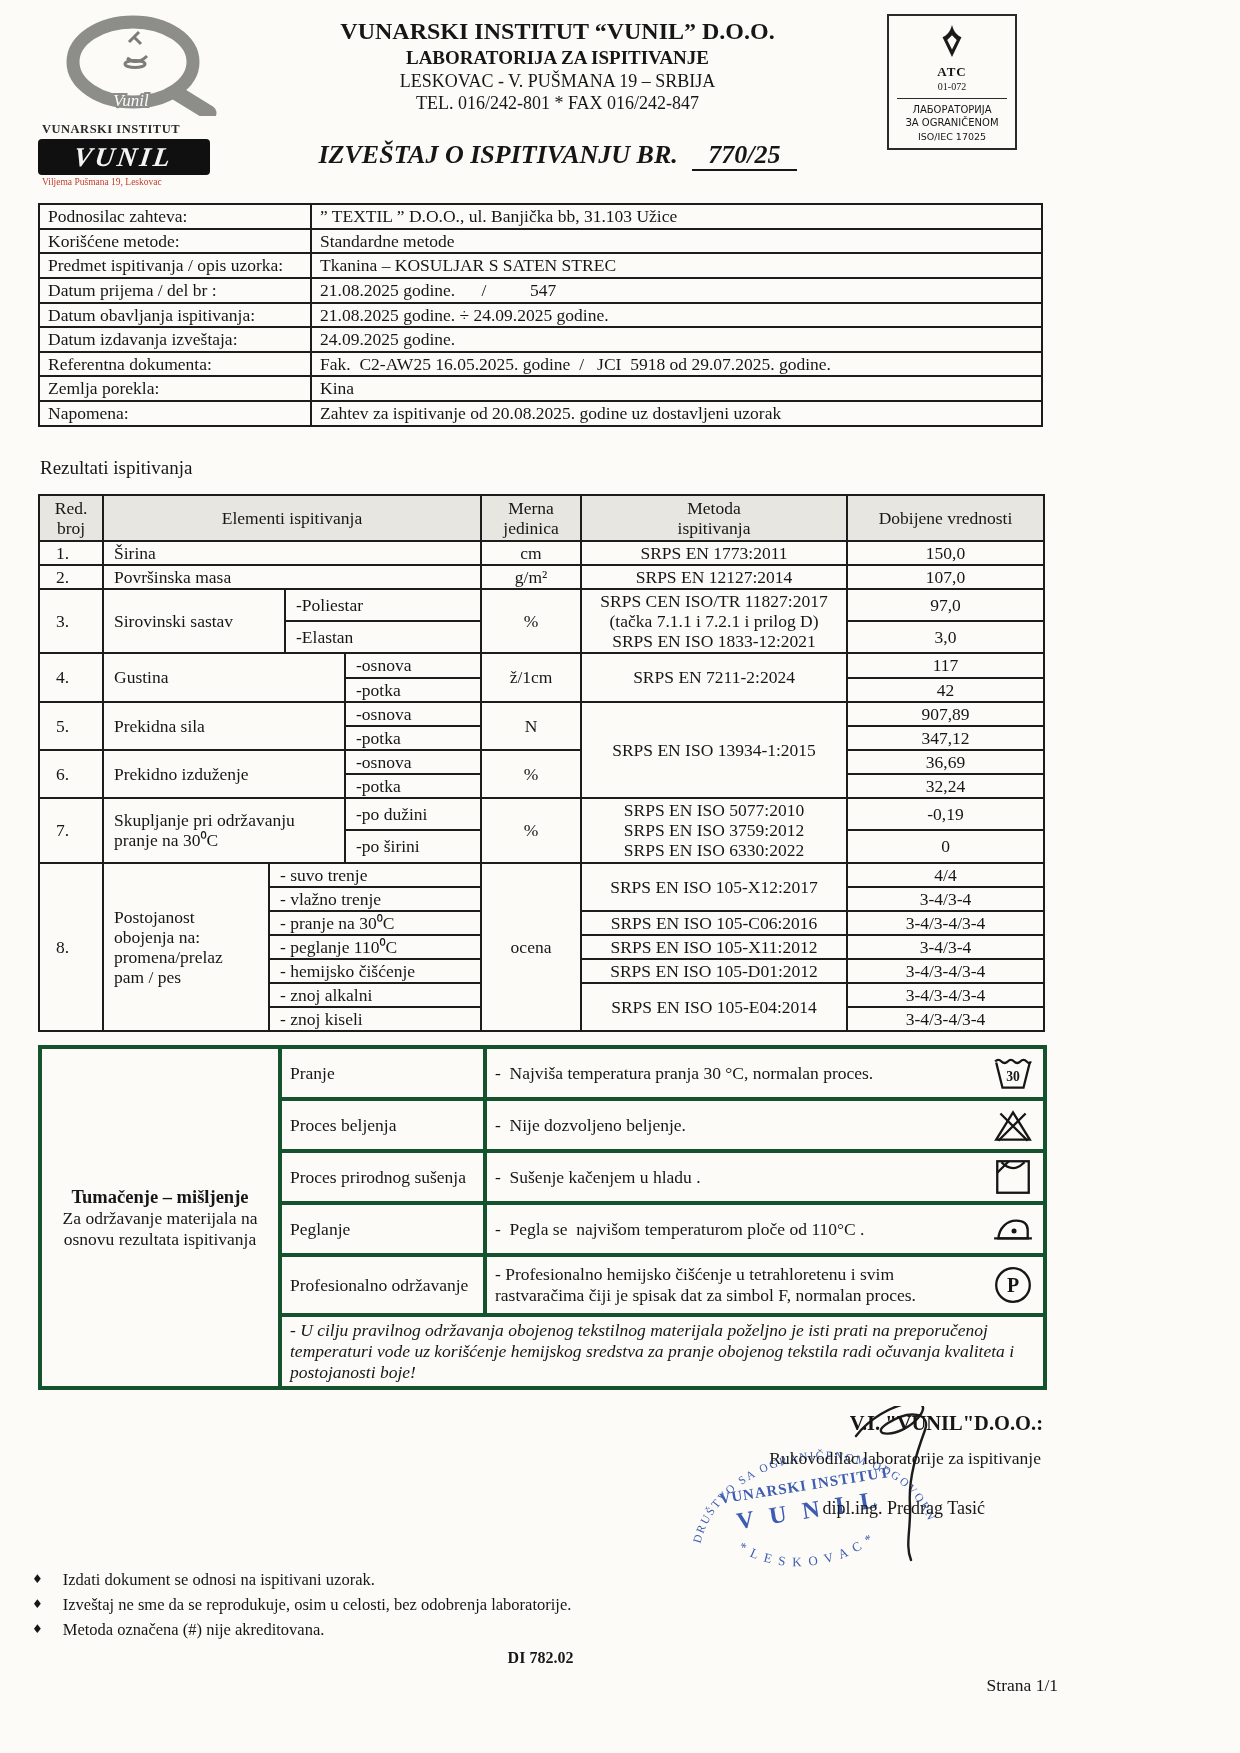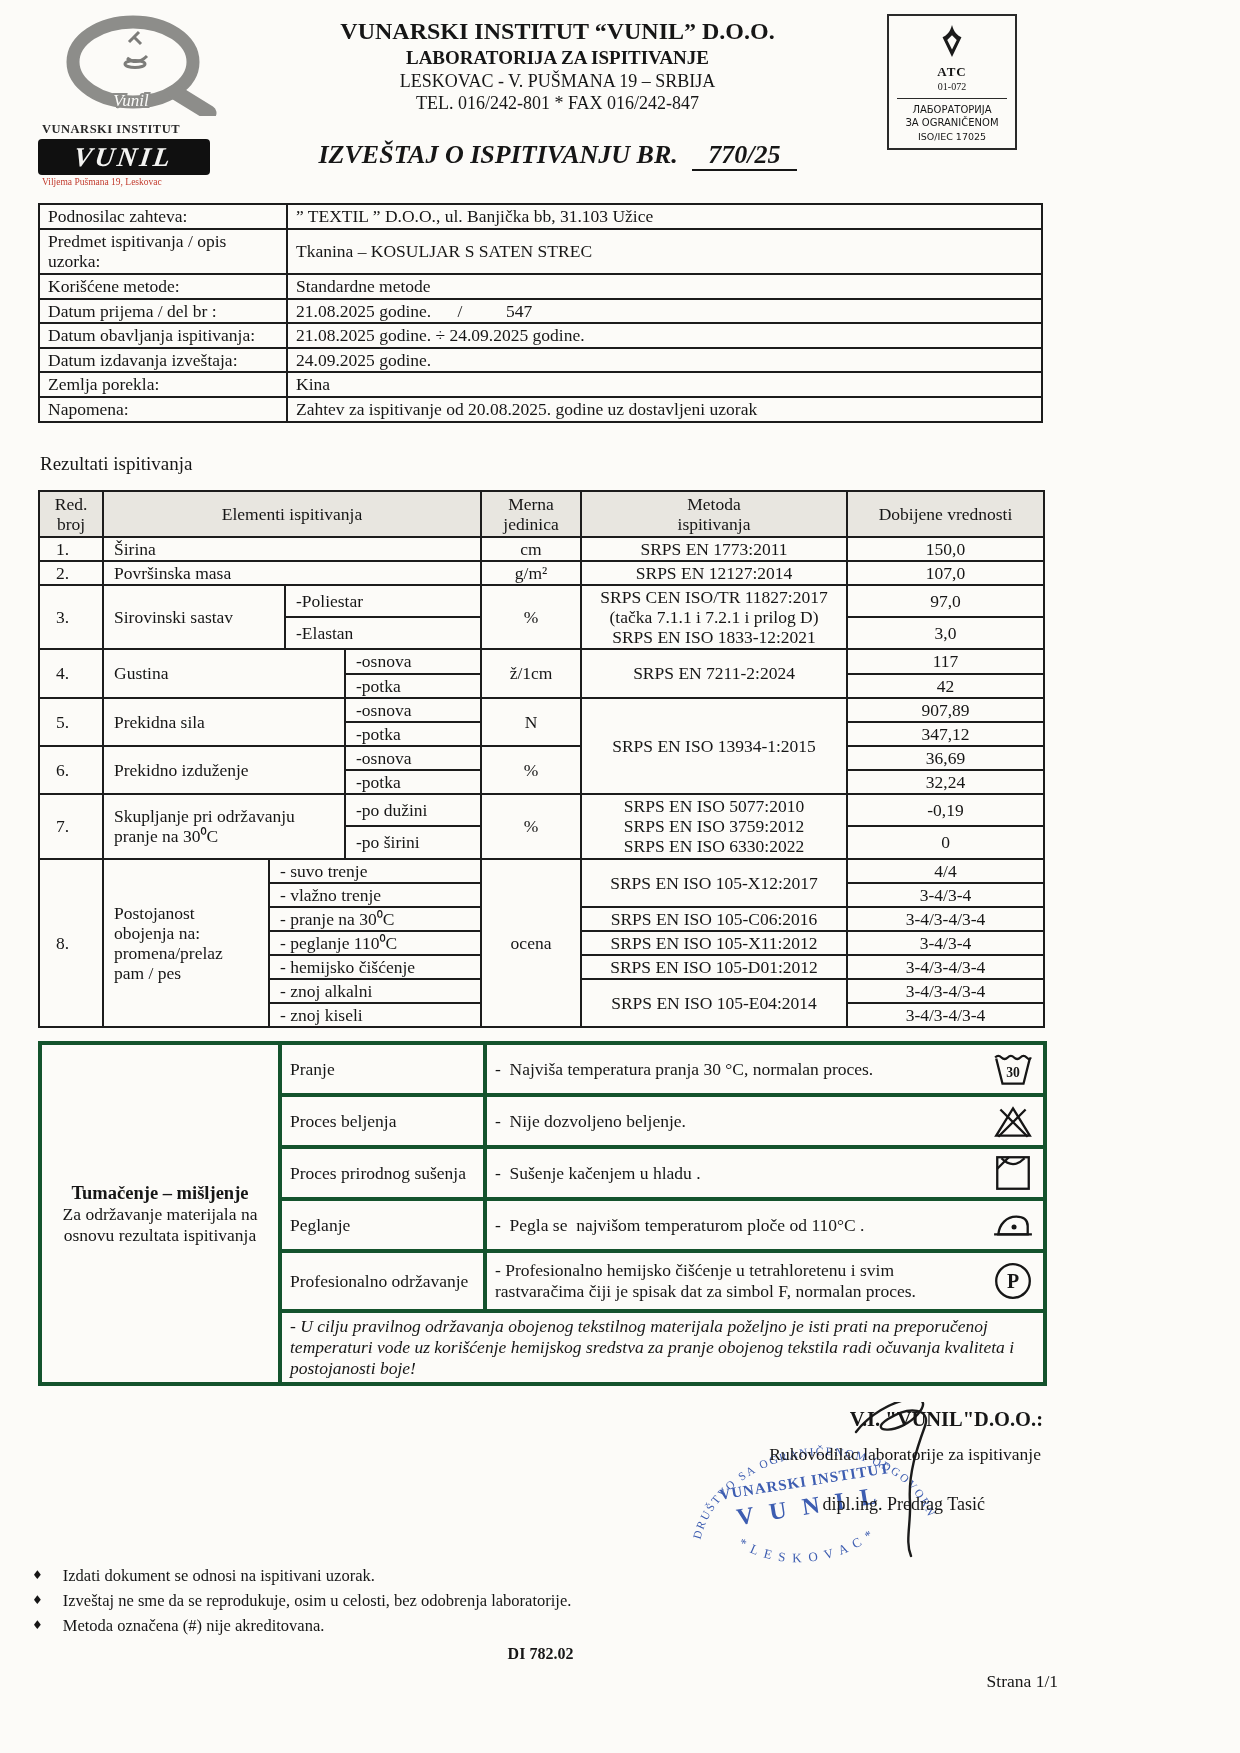"Podnosilac zahteva:" .info-table .lbl { width: 248px -> 272px }
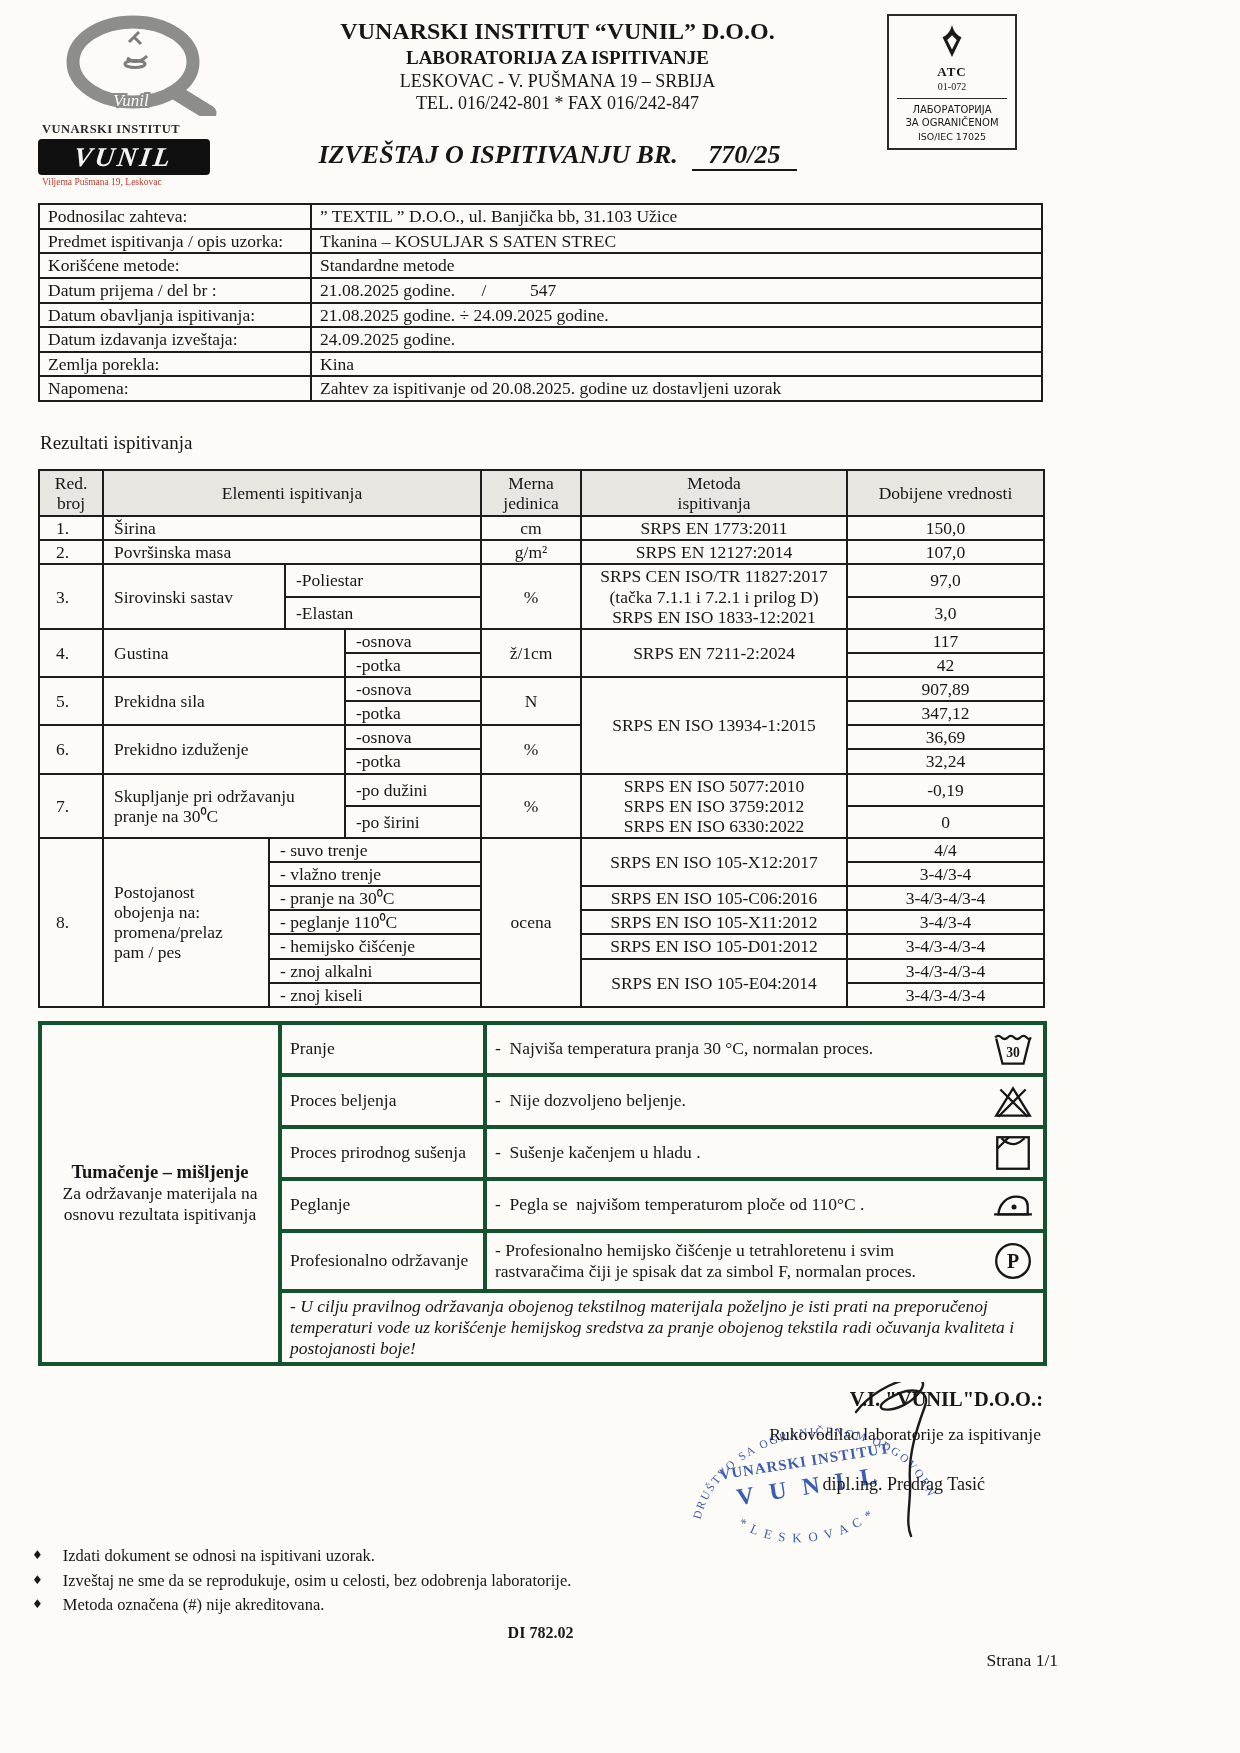"Predmet ispitivanja / opis uzorka:" tr { order: before "Korišćene metode:" -> after "Korišćene metode:" }
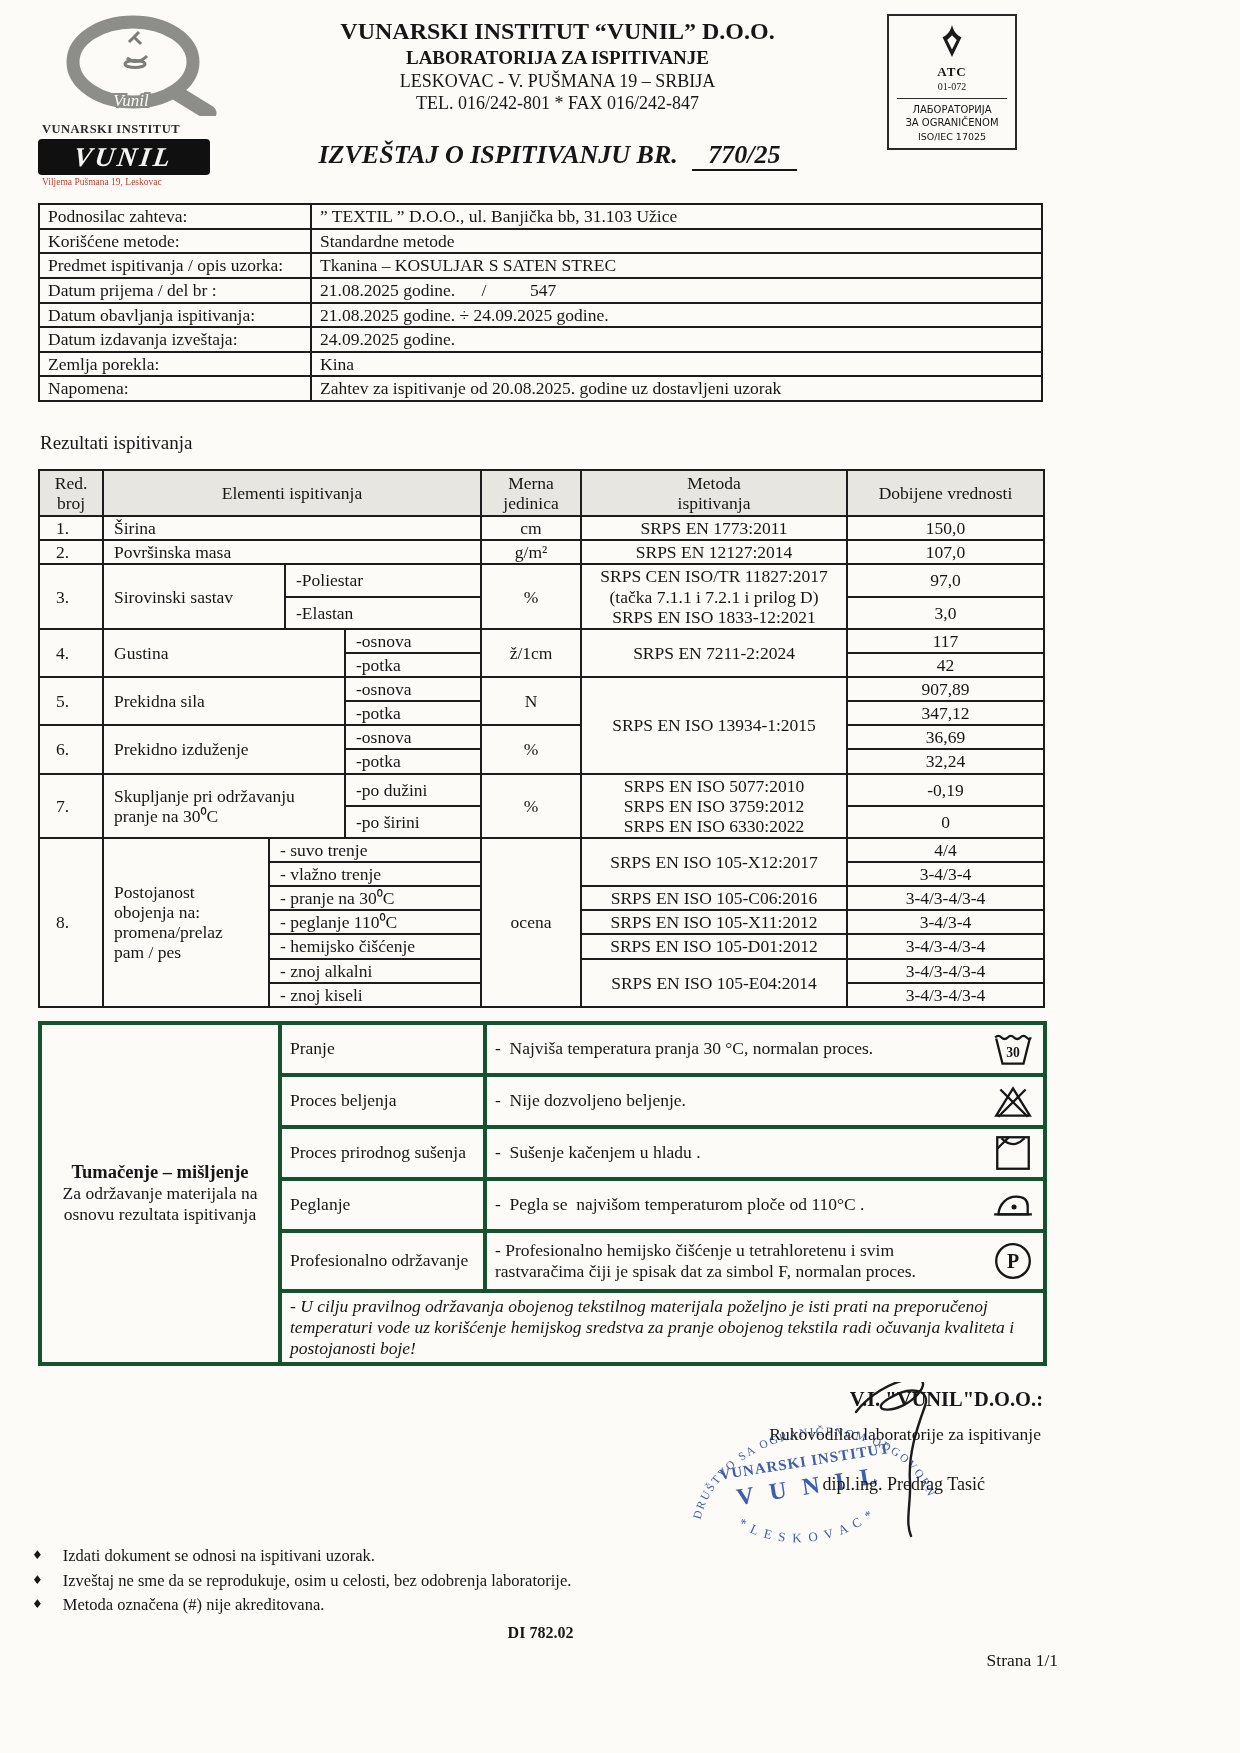"Referentna dokumenta:" tr { html: none -> <tr> <td>Referentna dokumenta:</td> <td>Fak. C2-AW25 16.05.2025. godine / JCI 5918 od 29.07.2025. godine.</td> </tr> }
